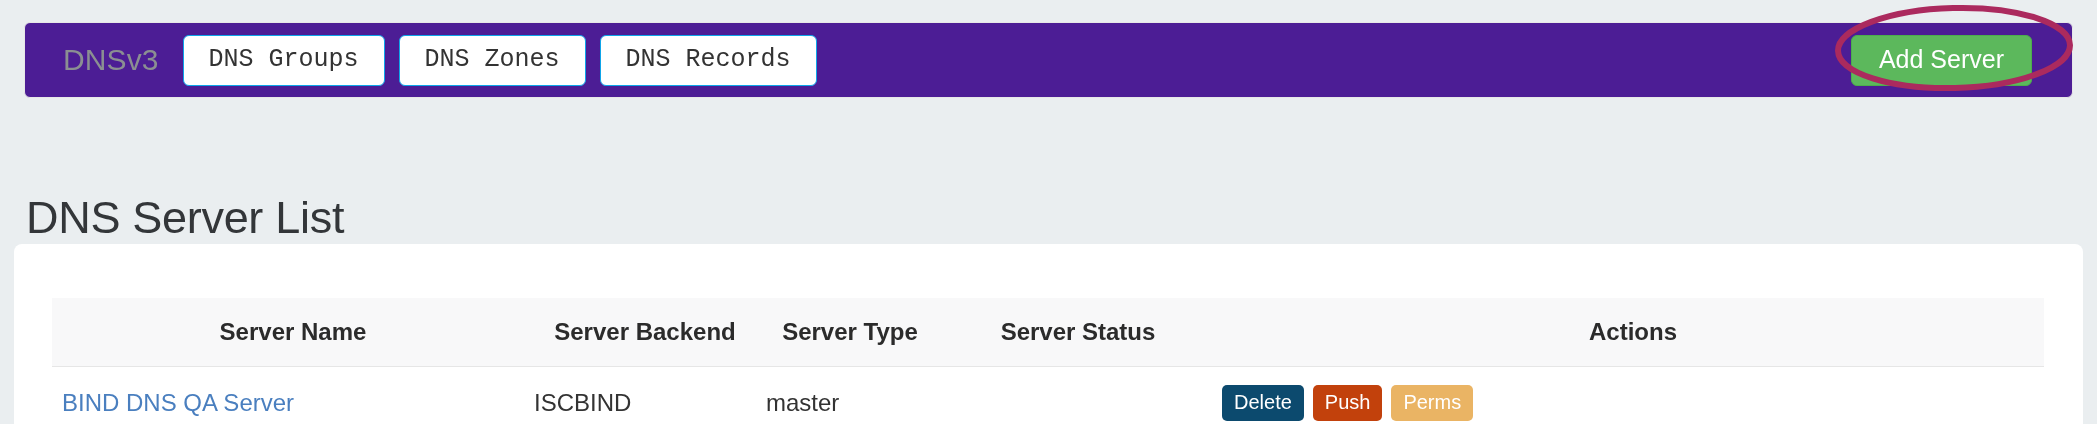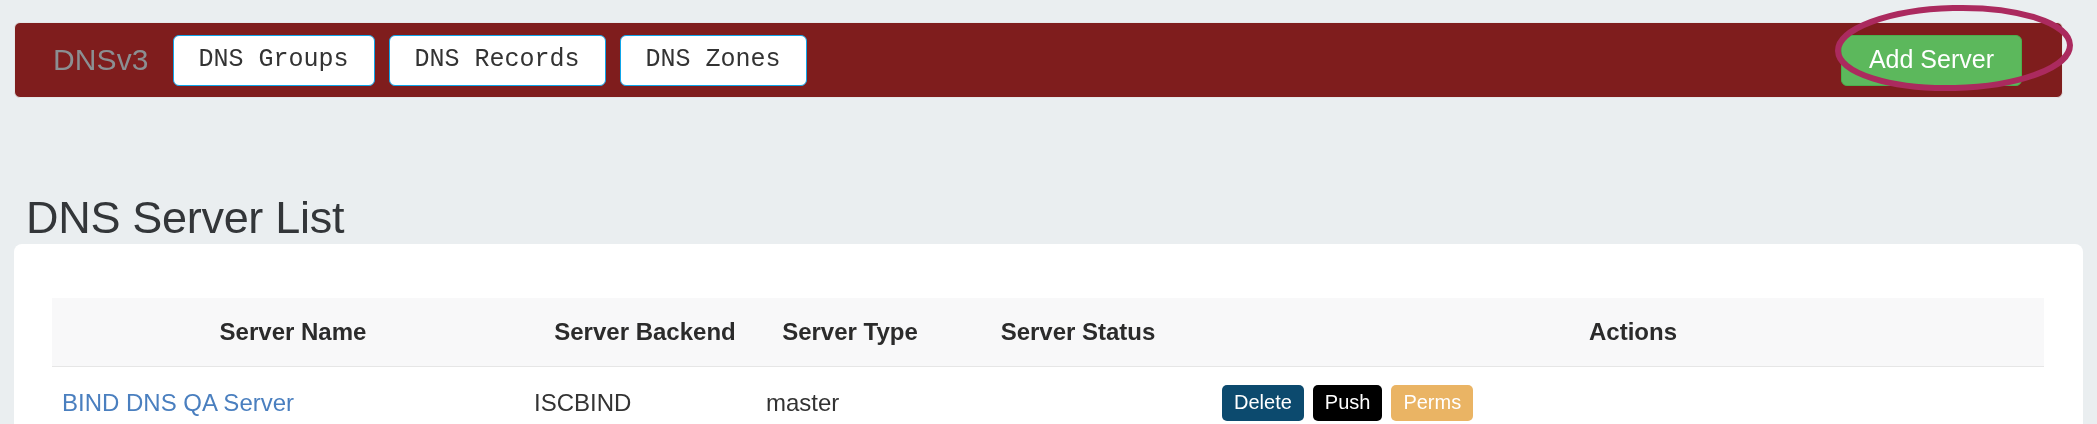"DNSv3" .navbar { background: #7f1d1d -> #4c1d95; left: 14px -> 24px }
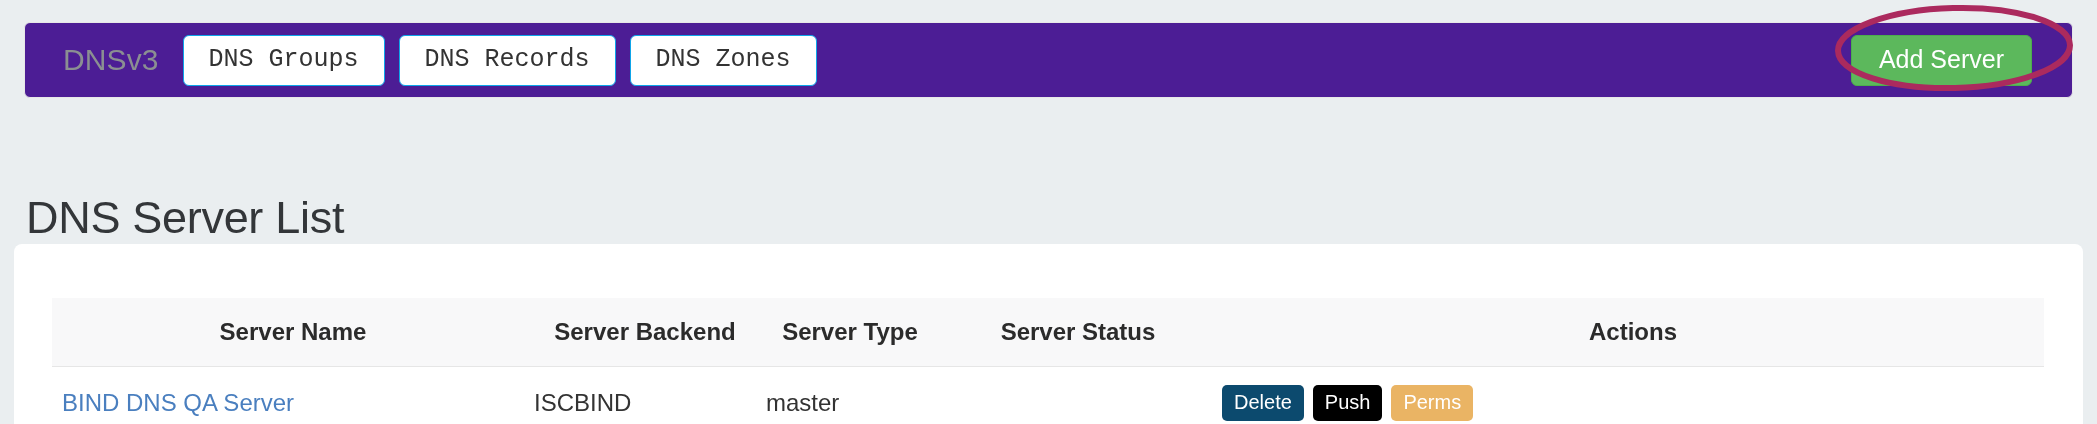"DNS Records" button.navbtn { order: before "DNS Zones" -> after "DNS Zones" }
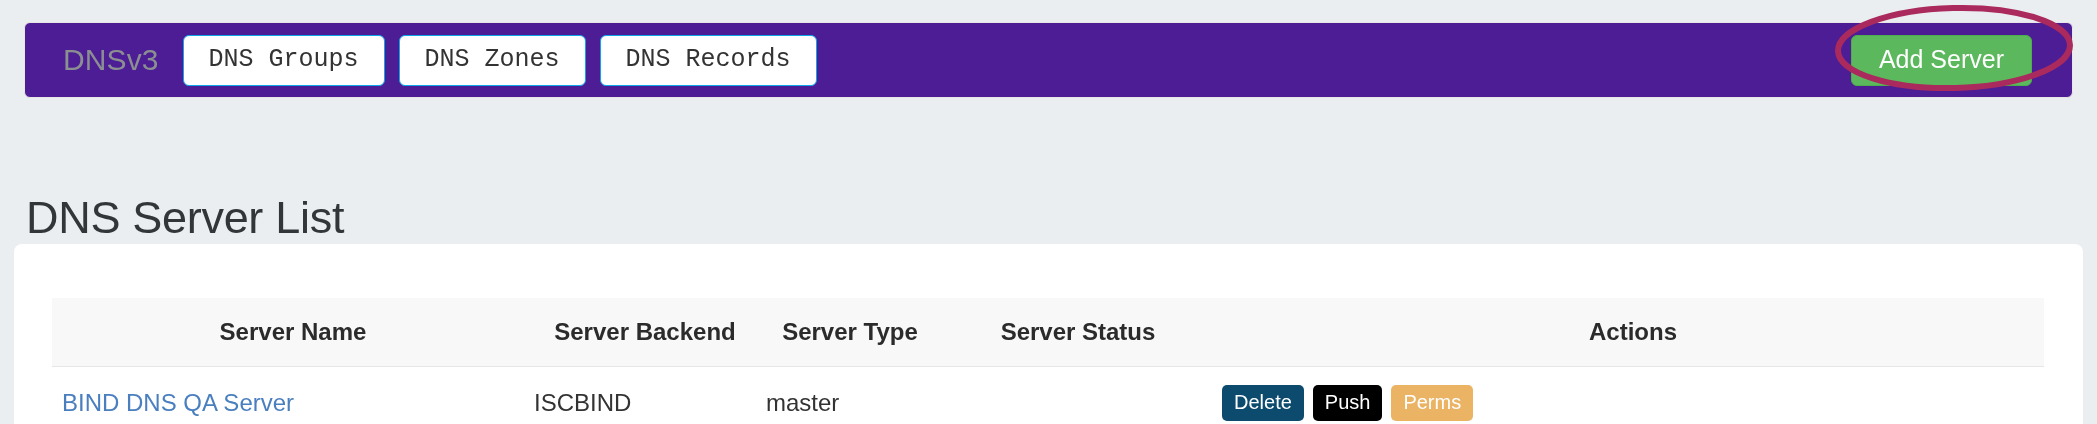"Push" .abtn.push { background: #000000 -> #c2410c }
